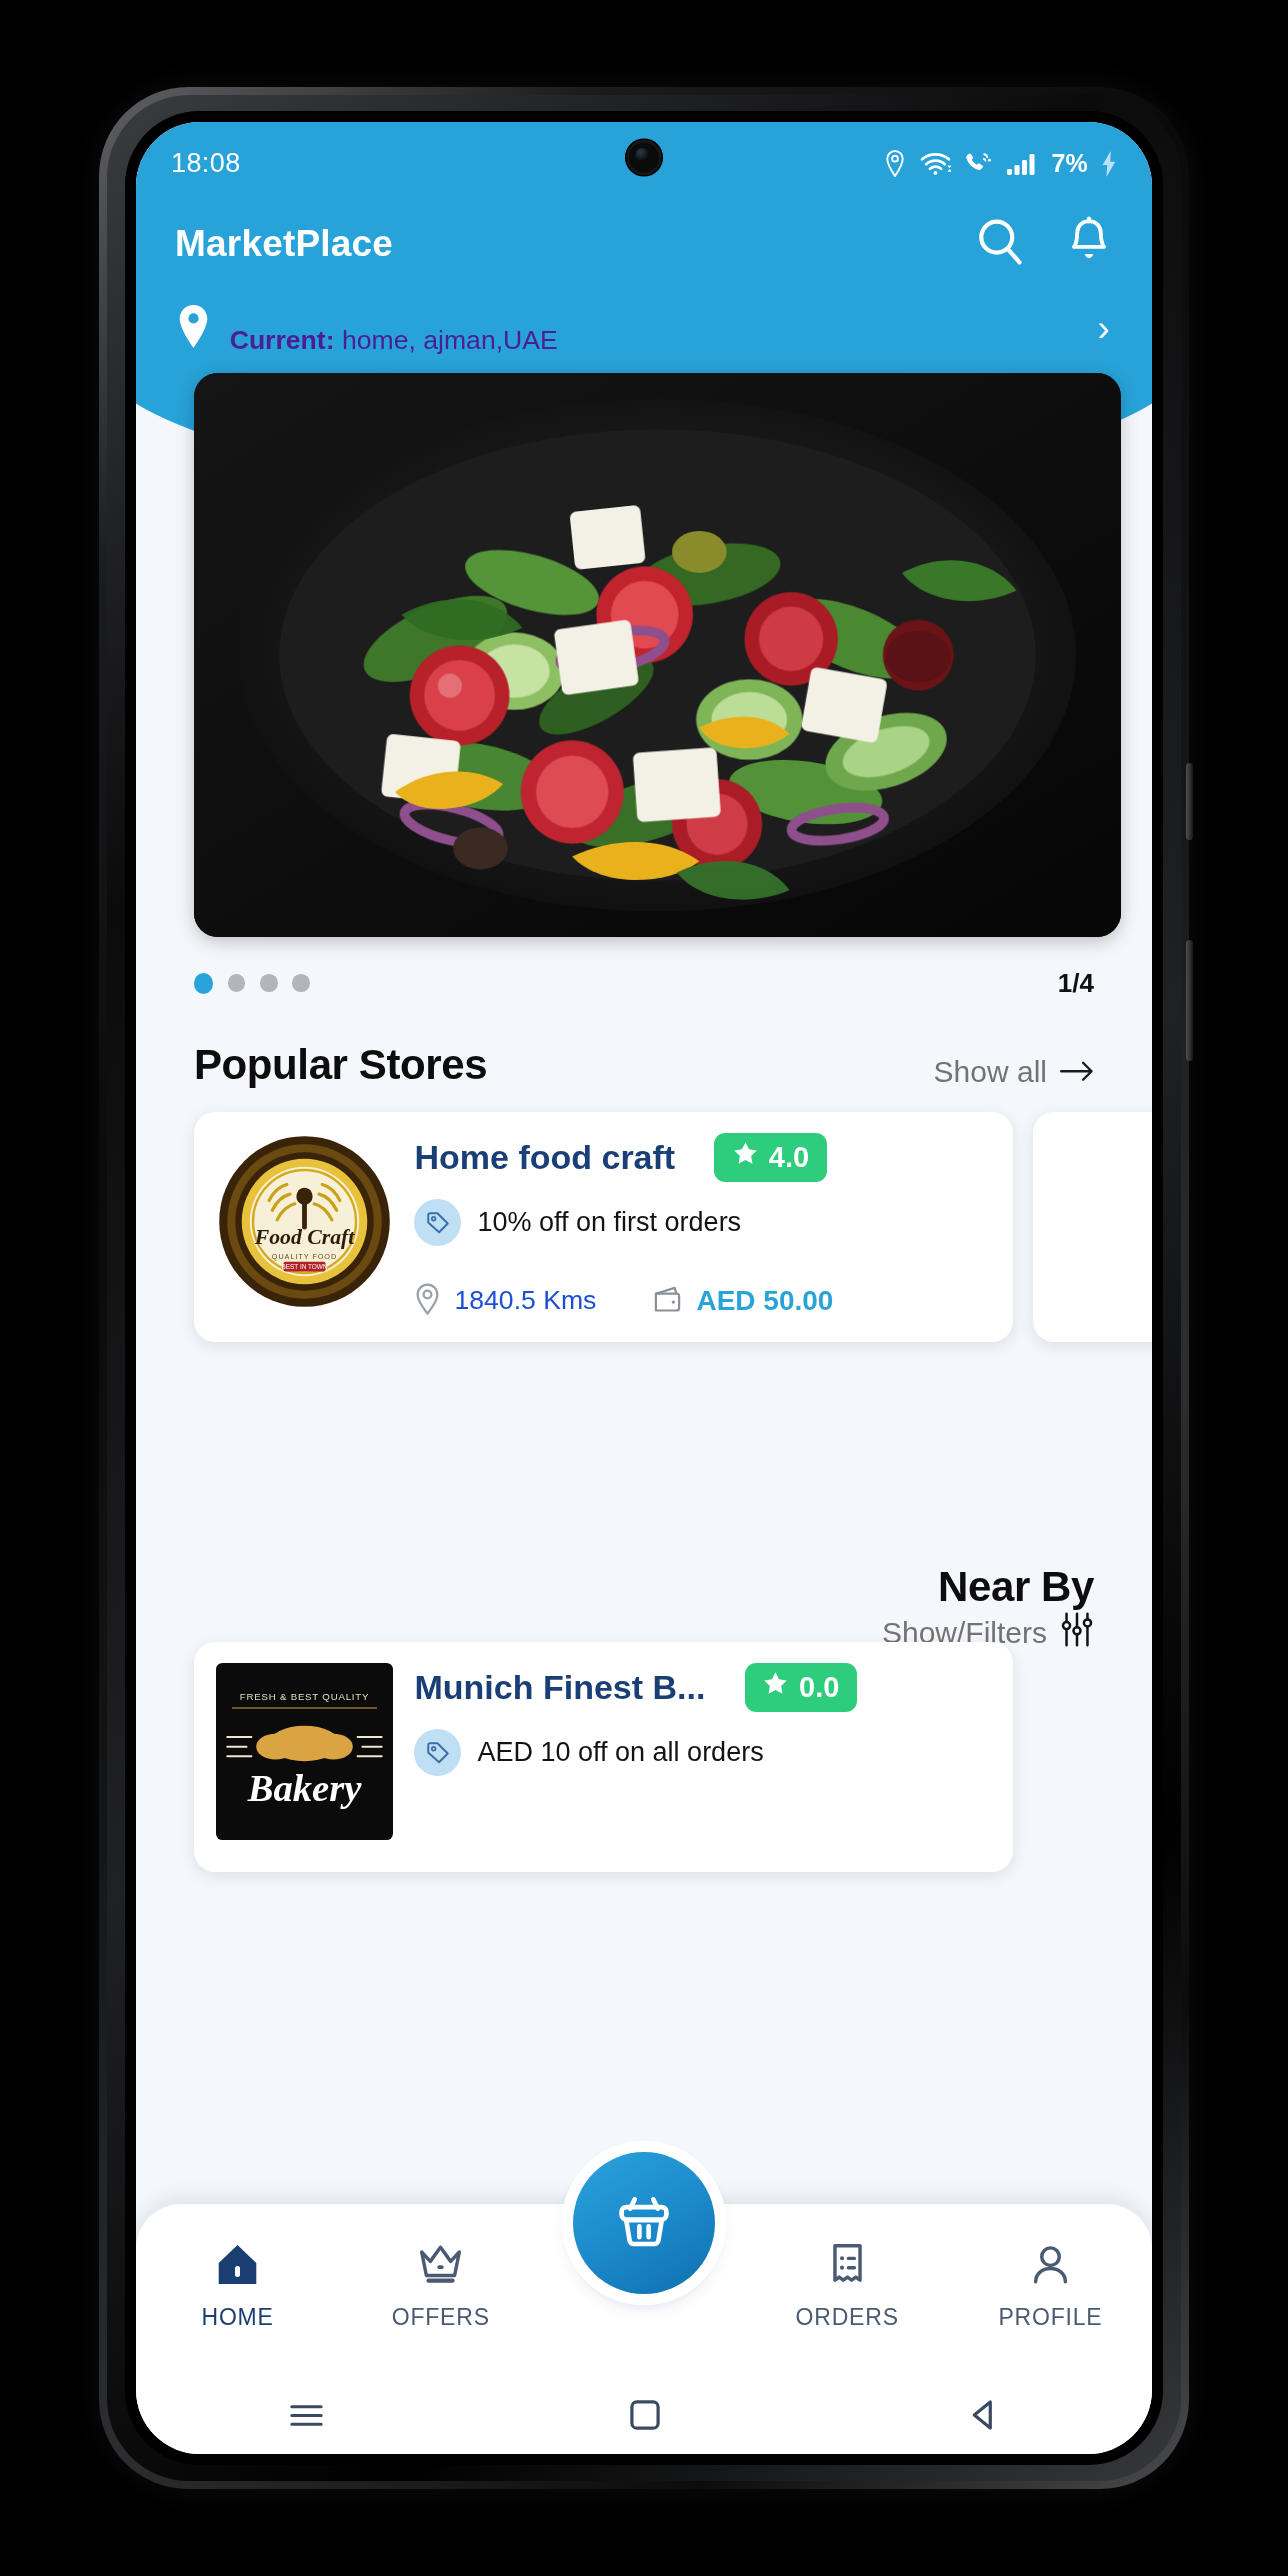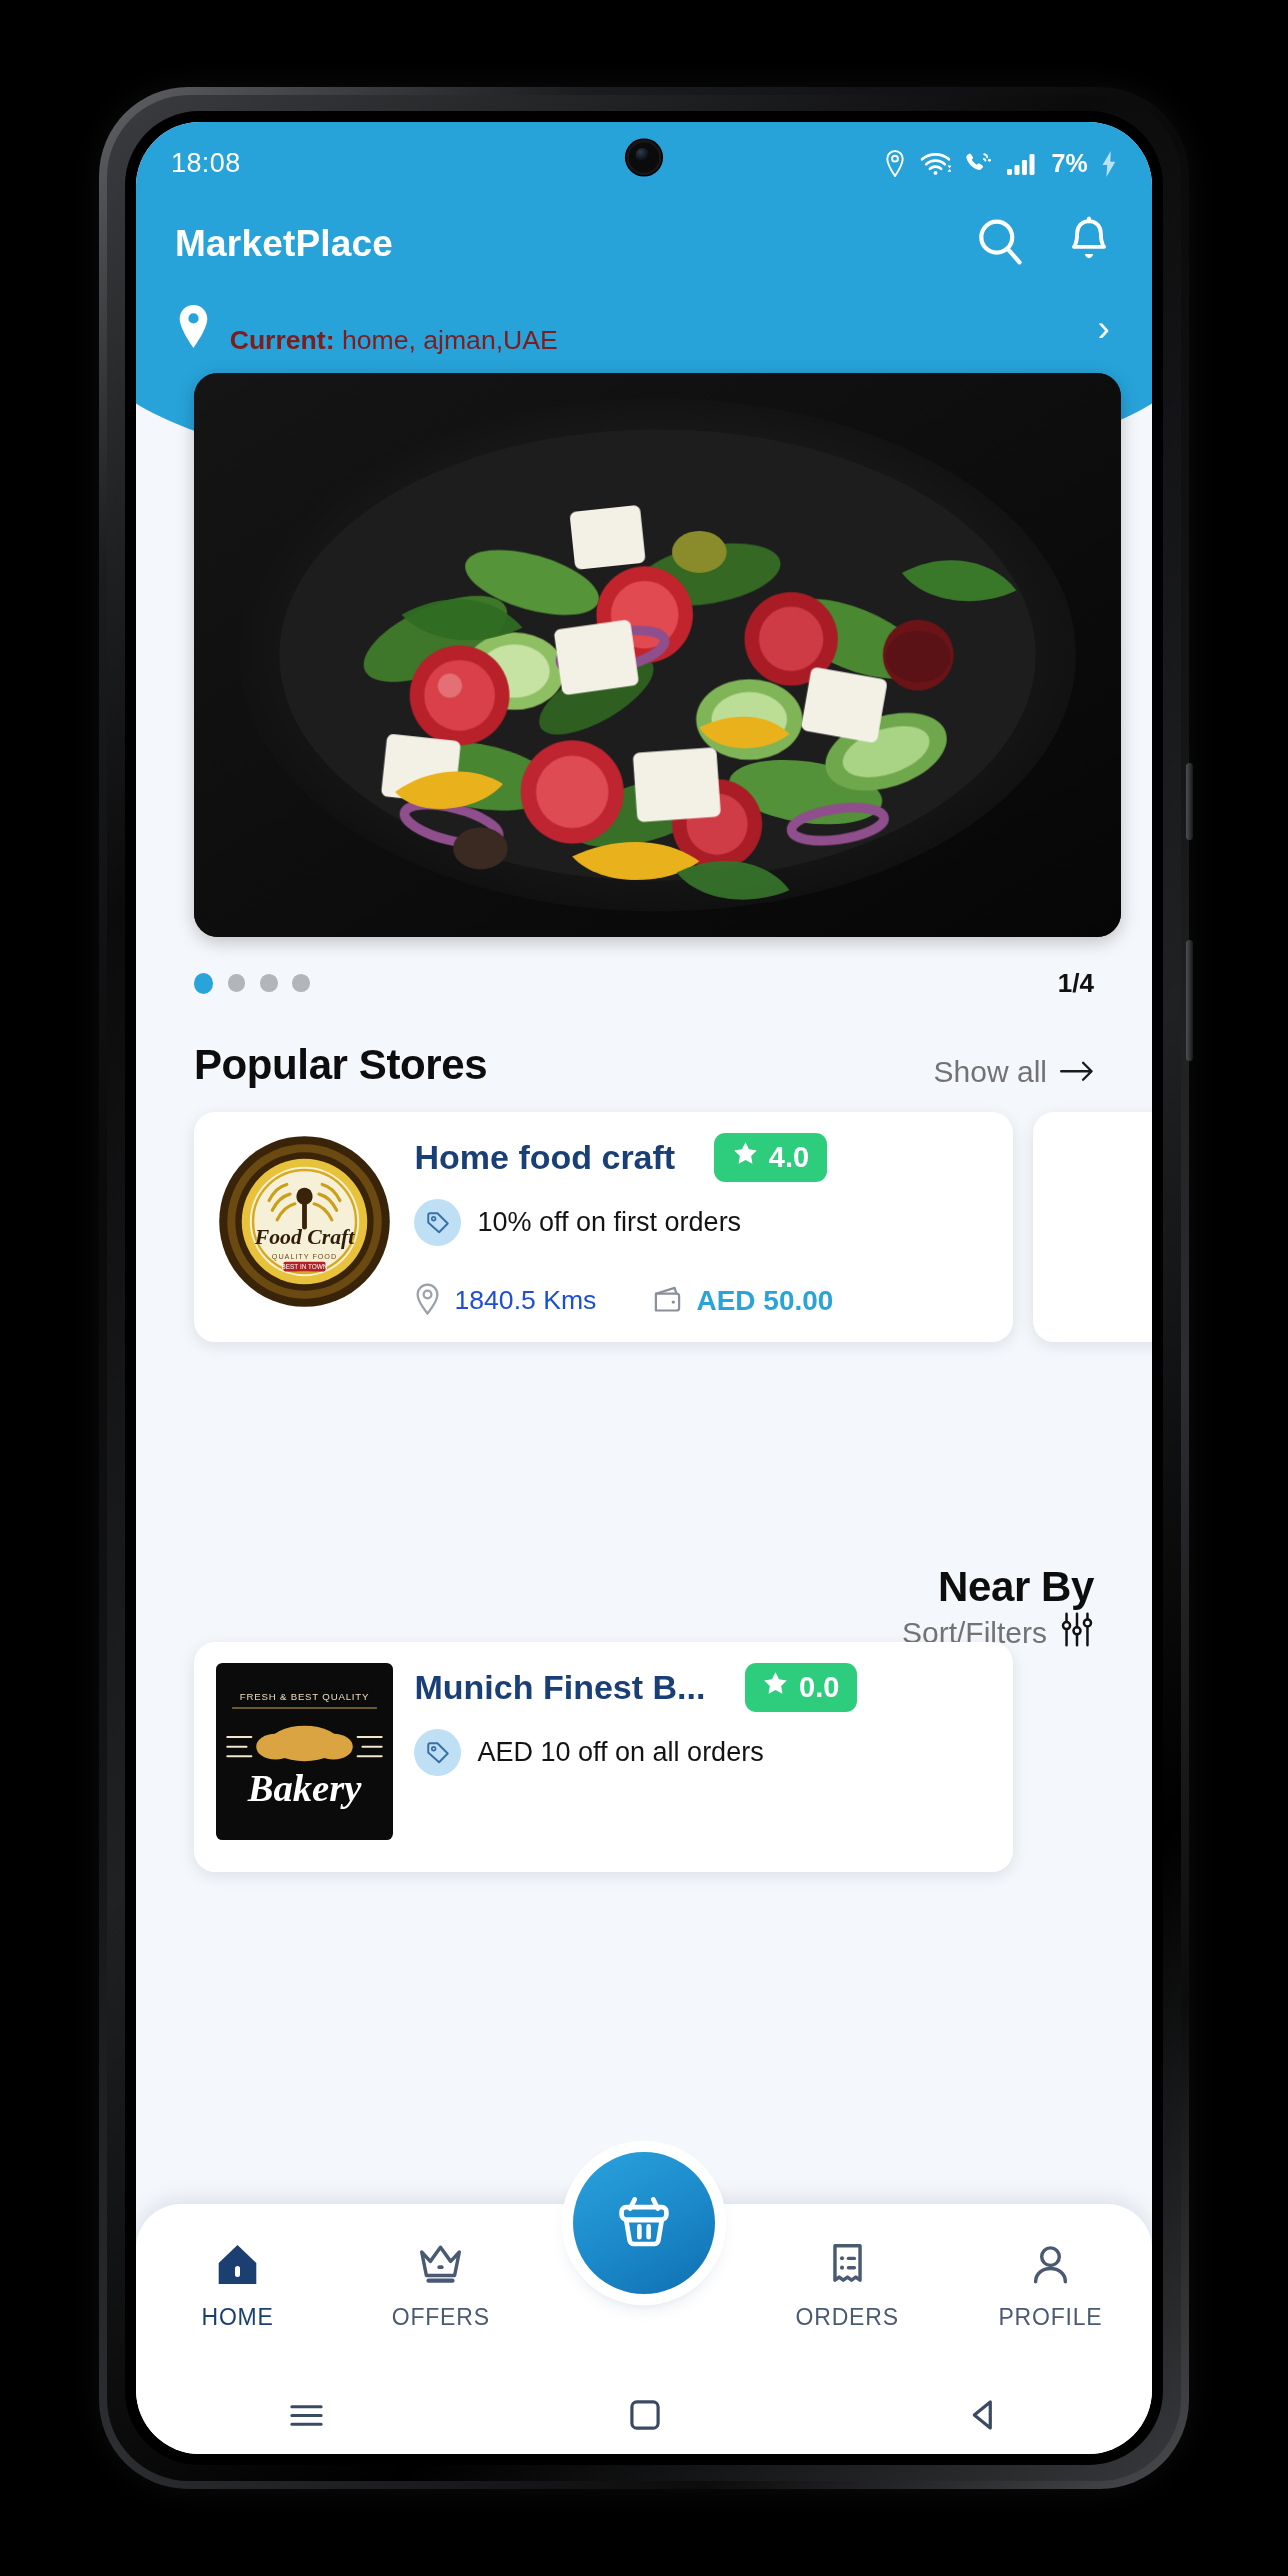"Current: home, ajman,UAE" .loc-text { color: #7f1d1d -> #4c1d95 }
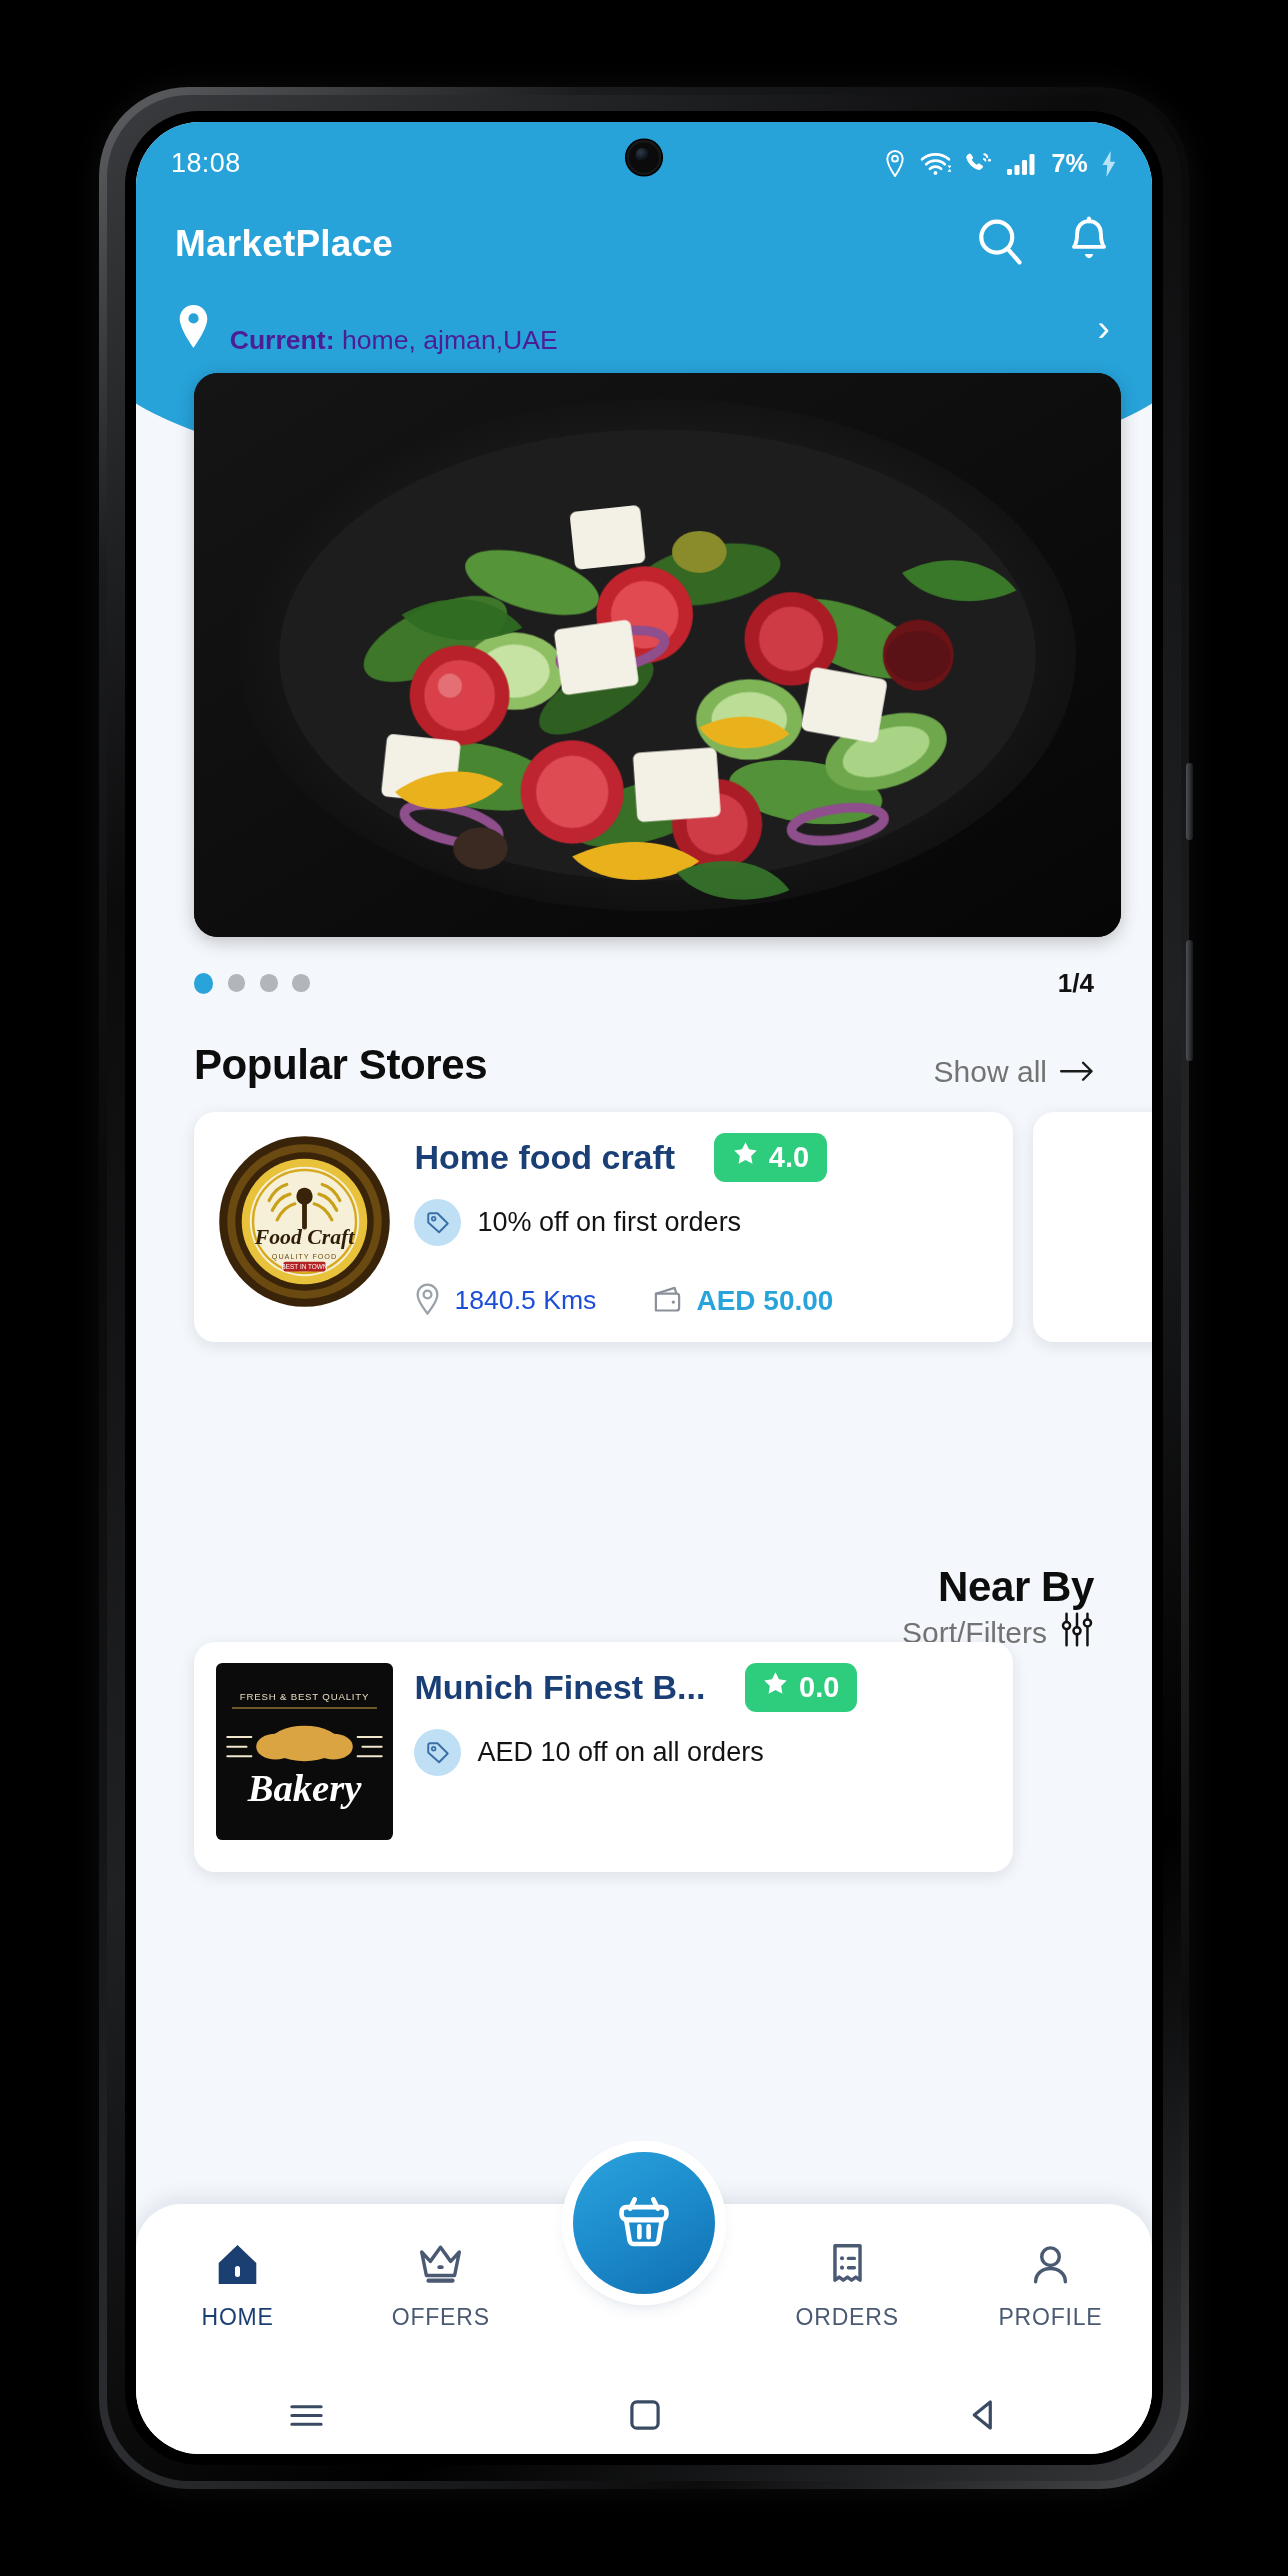"Sort/Filters" span { text: Sort/Filters -> Show/Filters }
